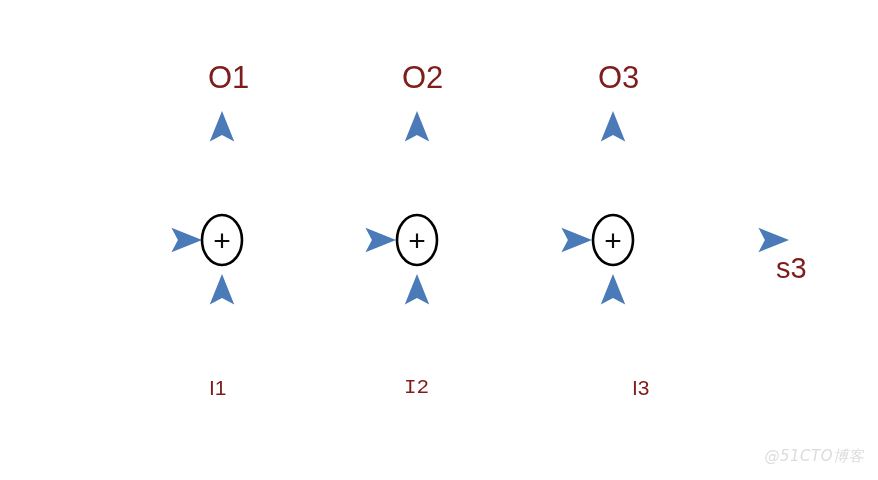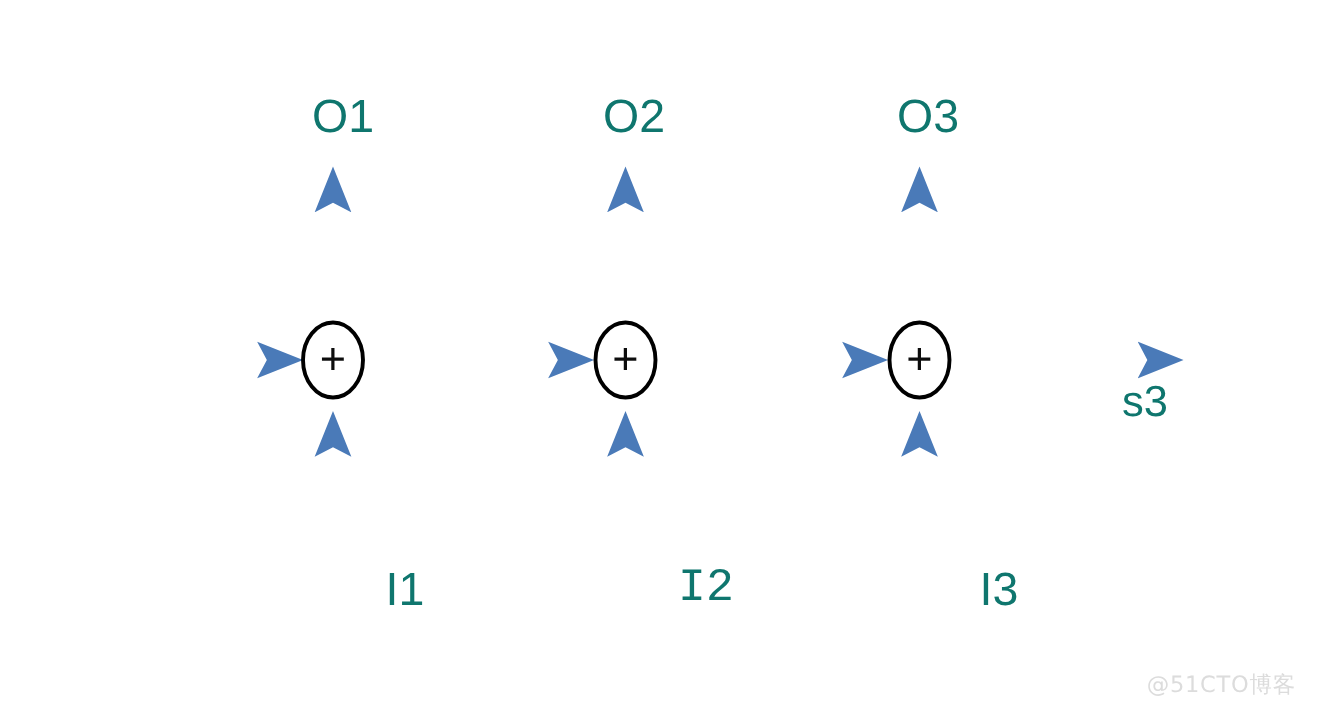"O1" .lbl { color: #0f766e -> #7f1d1d }
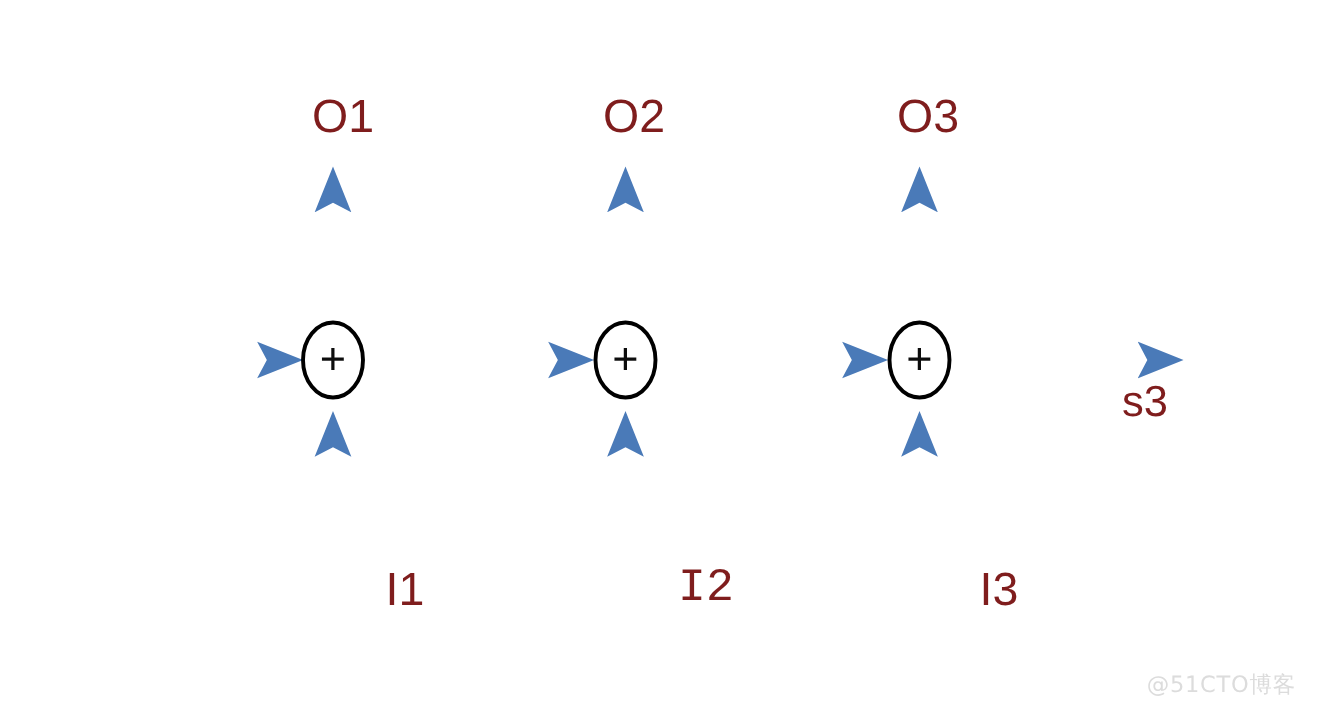"s3" div.lbl { left: 748px -> 776px }
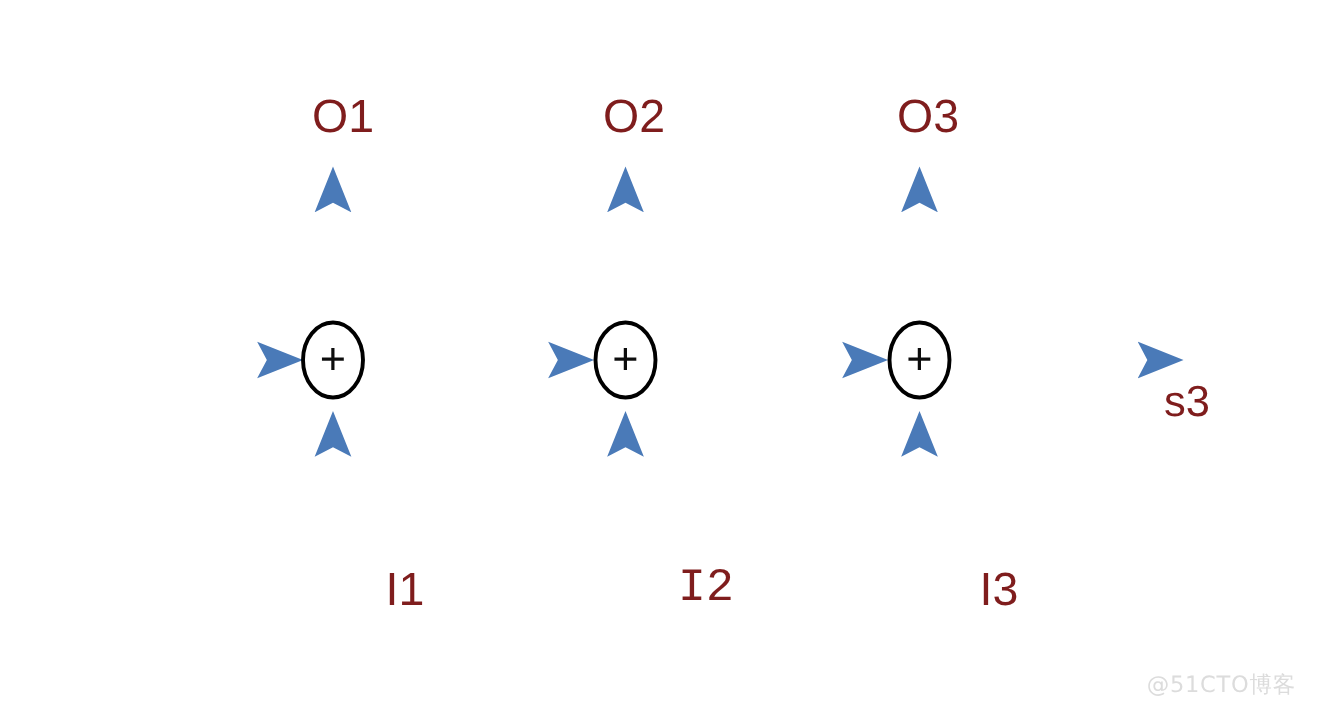"I1" .lbl-in { font-size: 31px -> 21px; margin-left: 48px -> none }
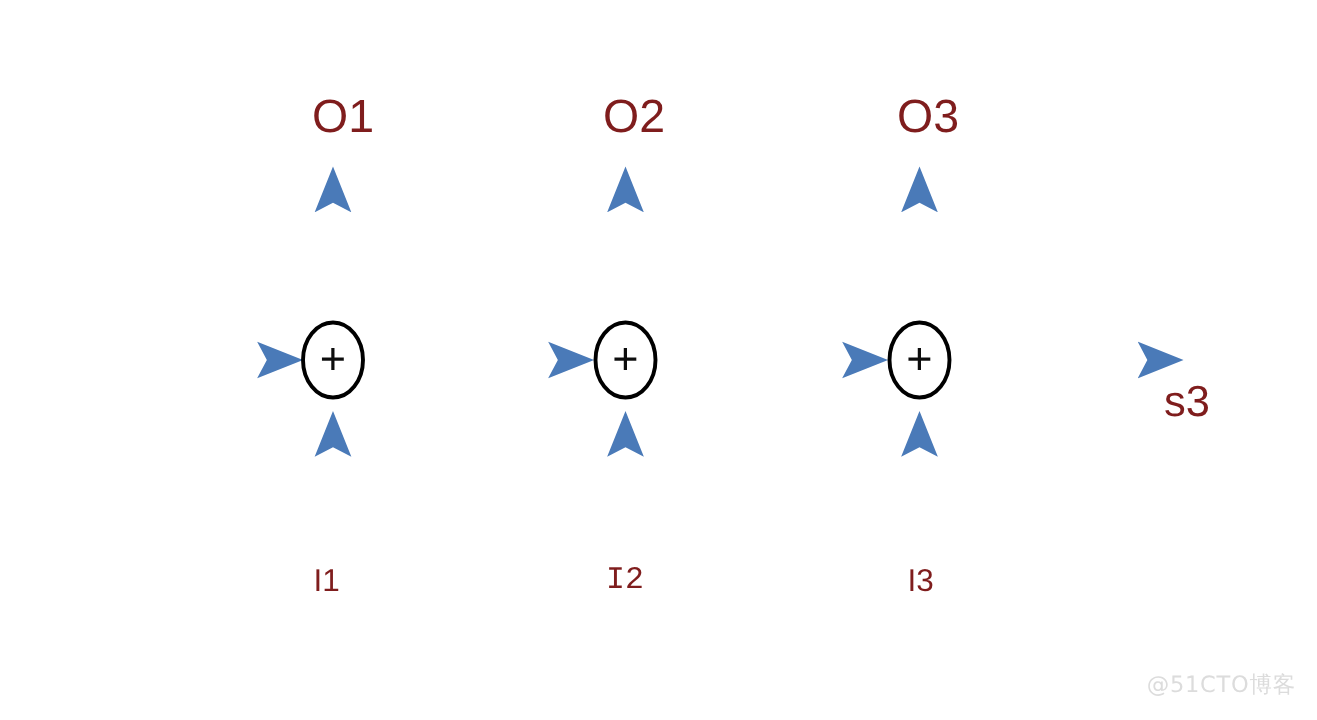"I3" div.lbl { left: 605px -> 632px }
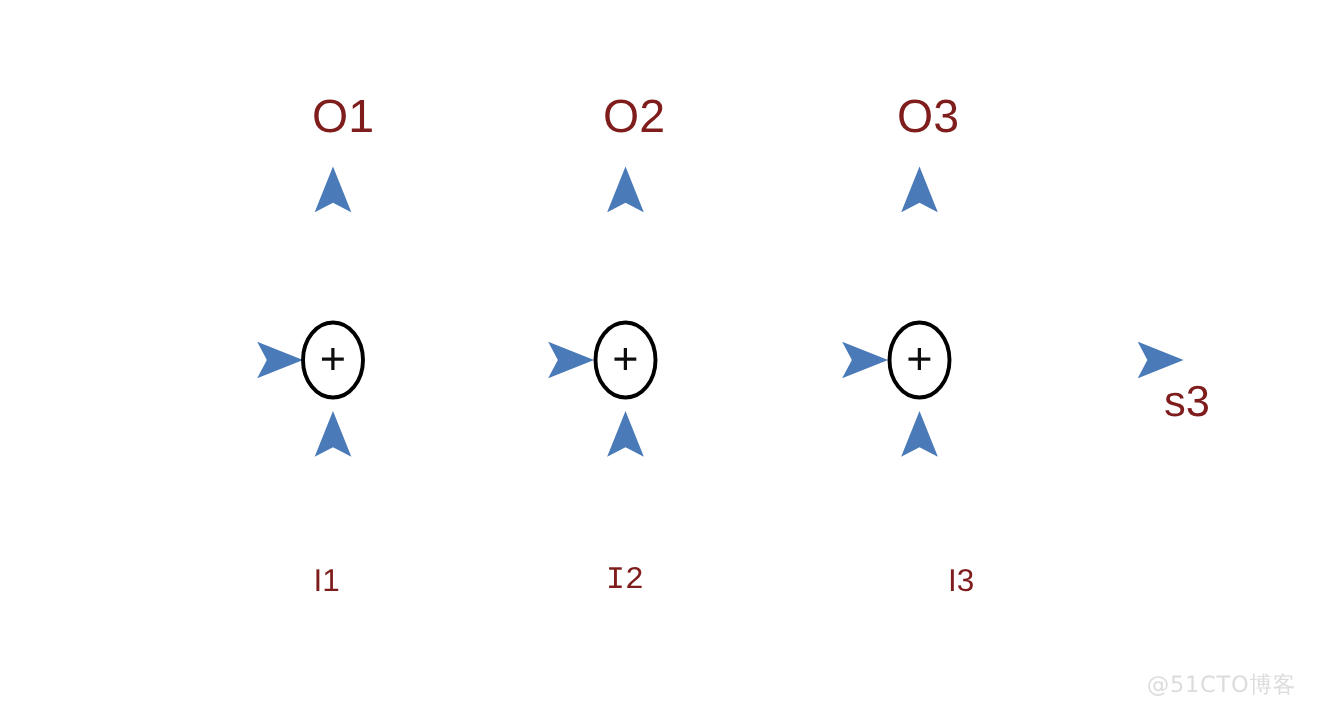"@51CTO博客" .watermark { font-style: none -> italic }
